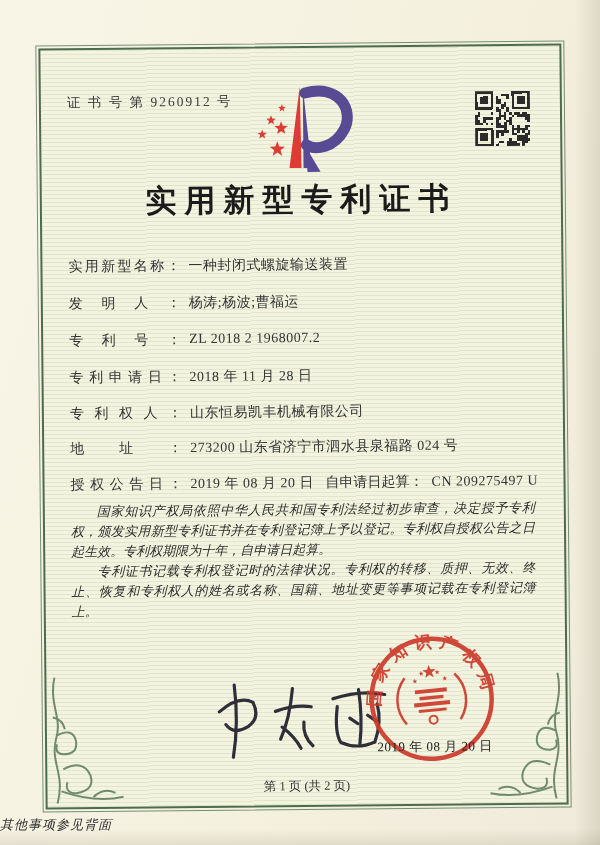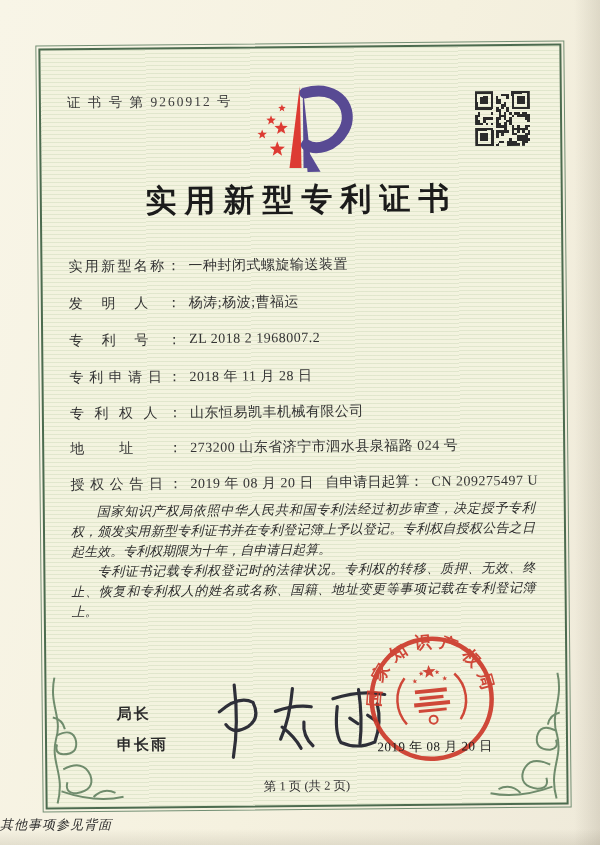"局长" div.director { html: <div> <div>局长</div> <div>申长雨</div> </div> -> none }
